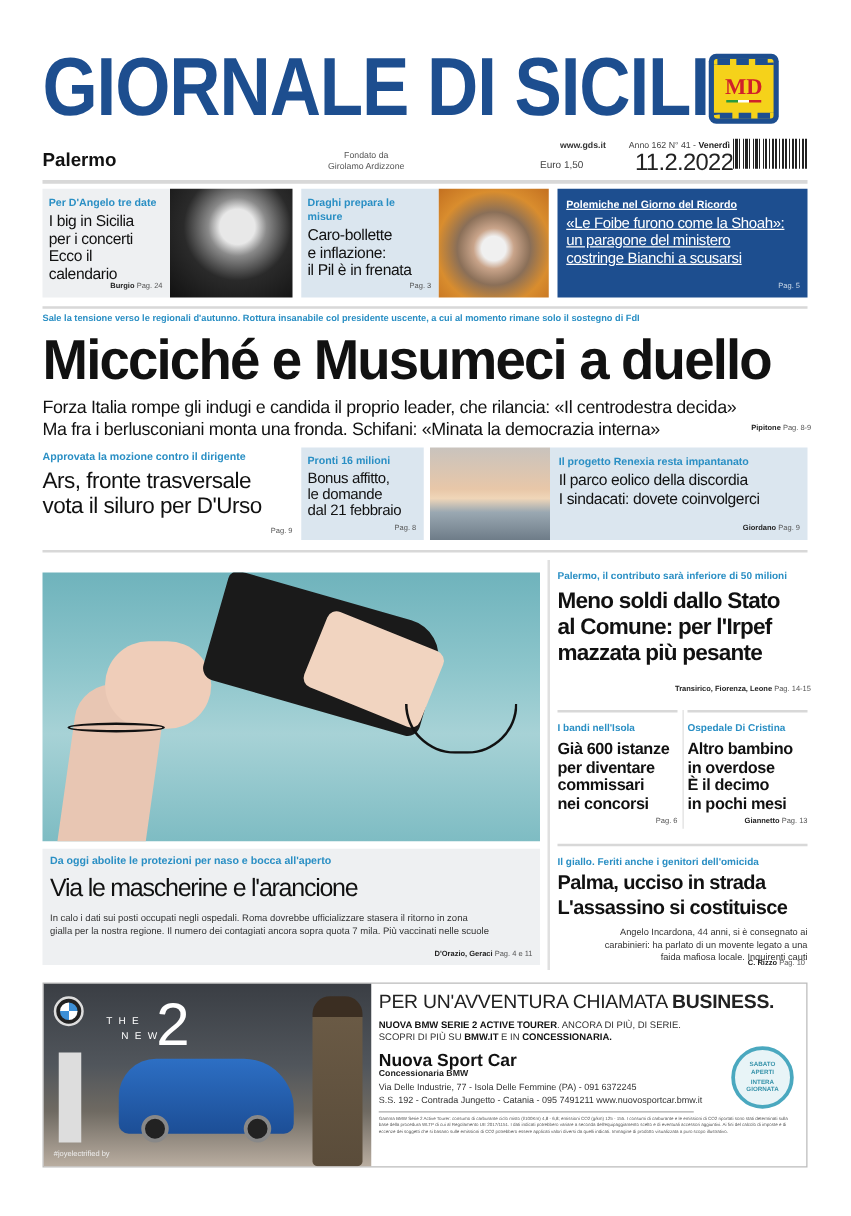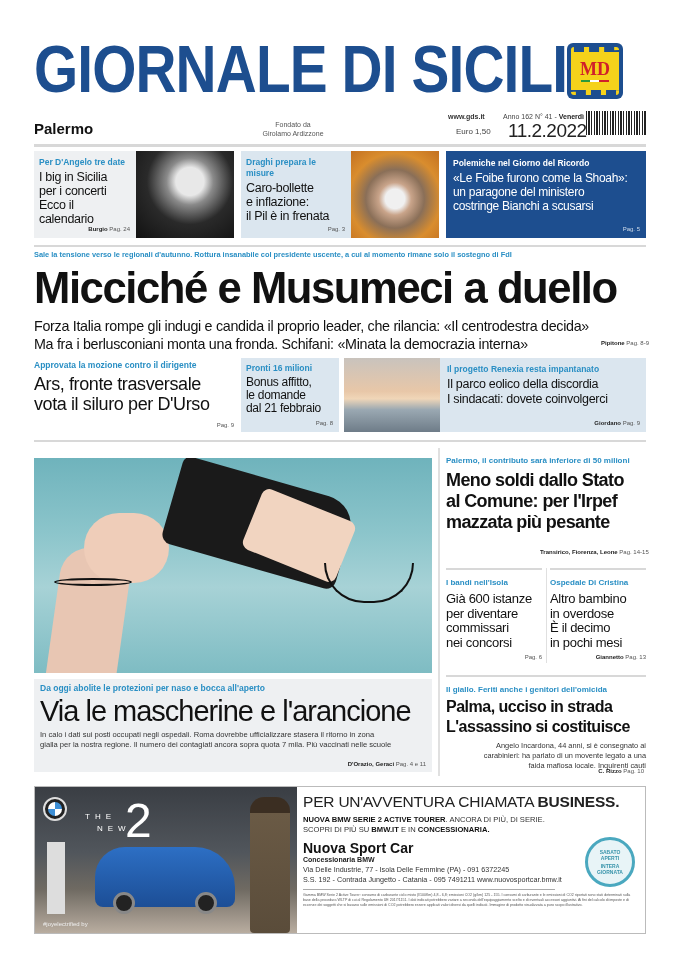"Euro 1,50" .price { left: 456px -> 432px }
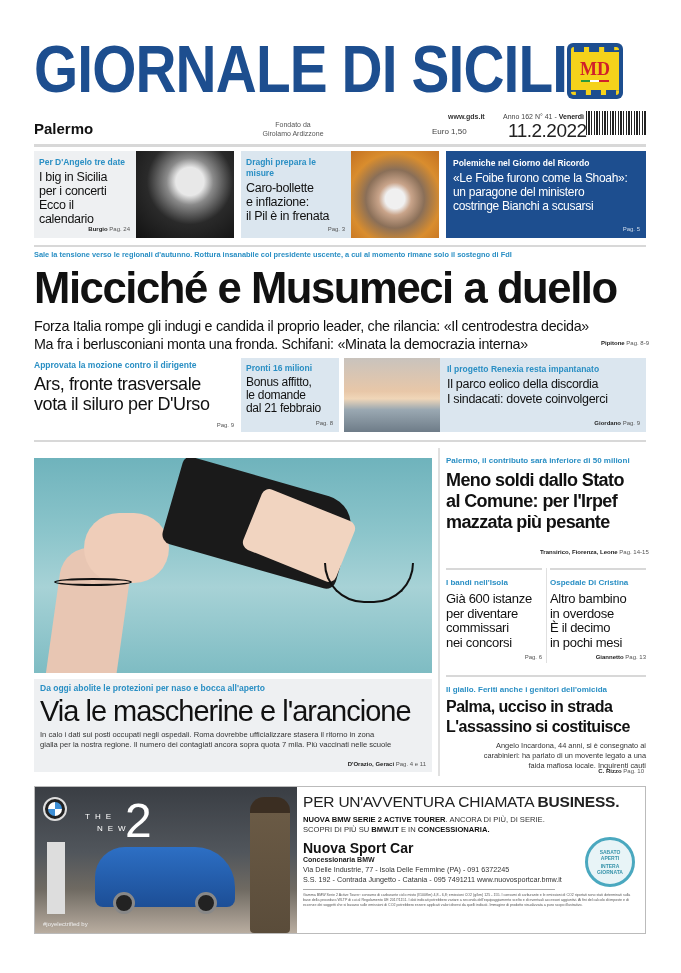"Polemiche nel Giorno del Ricordo" .t3 { text-decoration: none -> underline }
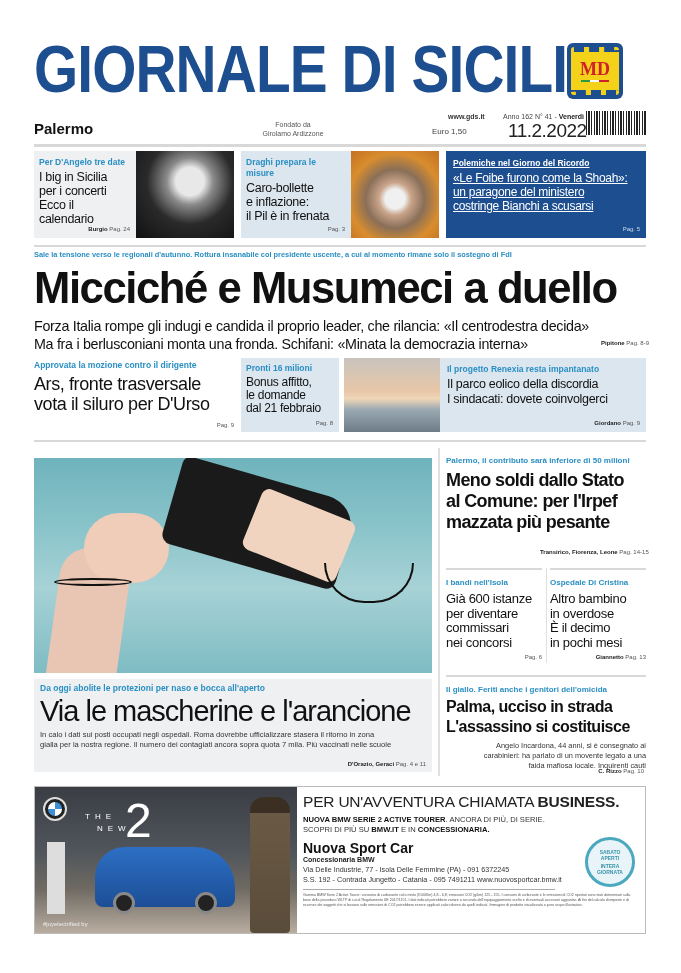"Già 600 istanze" .small-title { font-weight: 400 -> 700 }
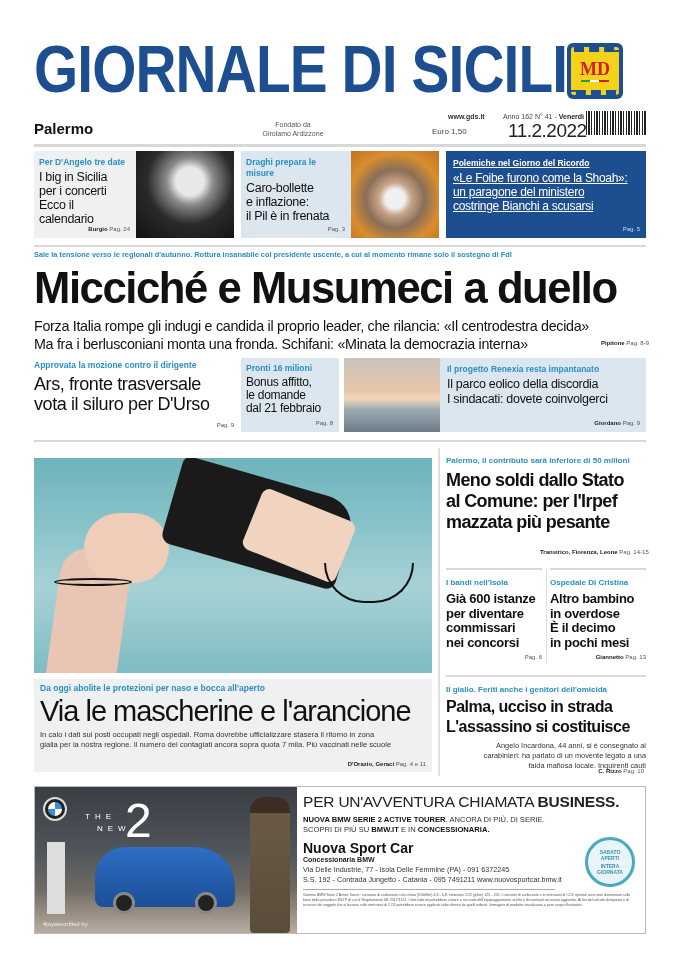"Via le mascherine e l'arancione" .mask-title { font-size: 29px -> 20px }
